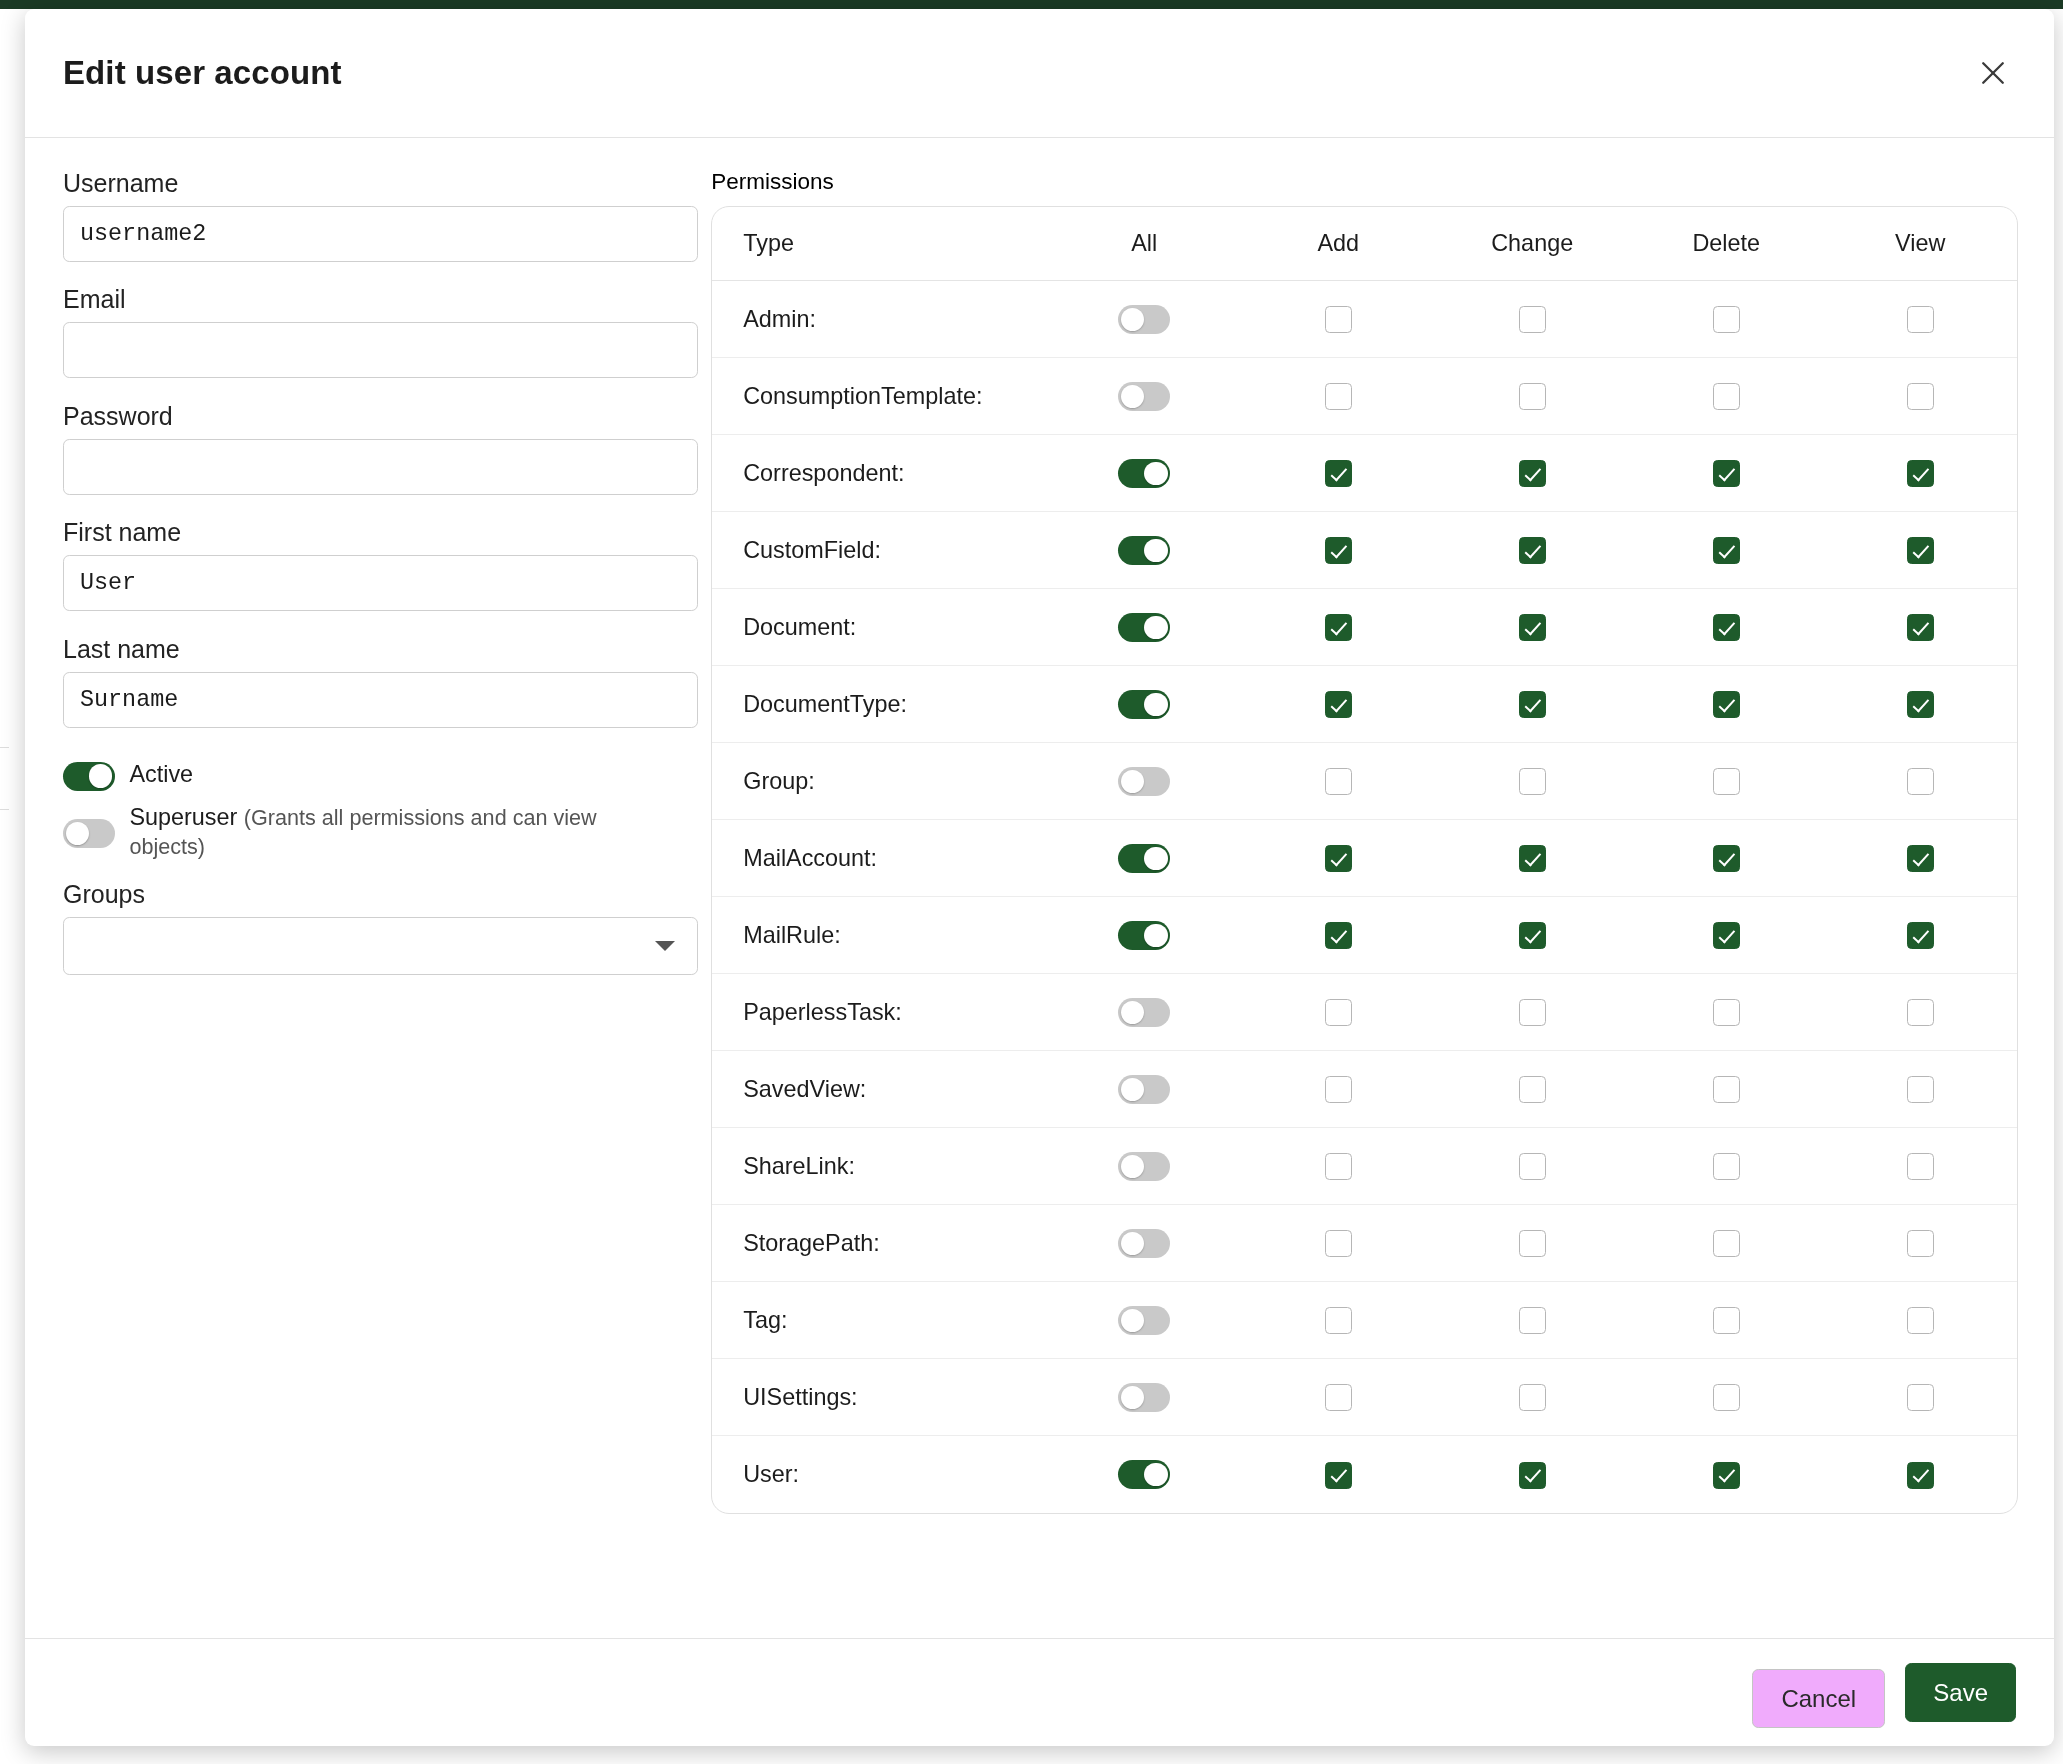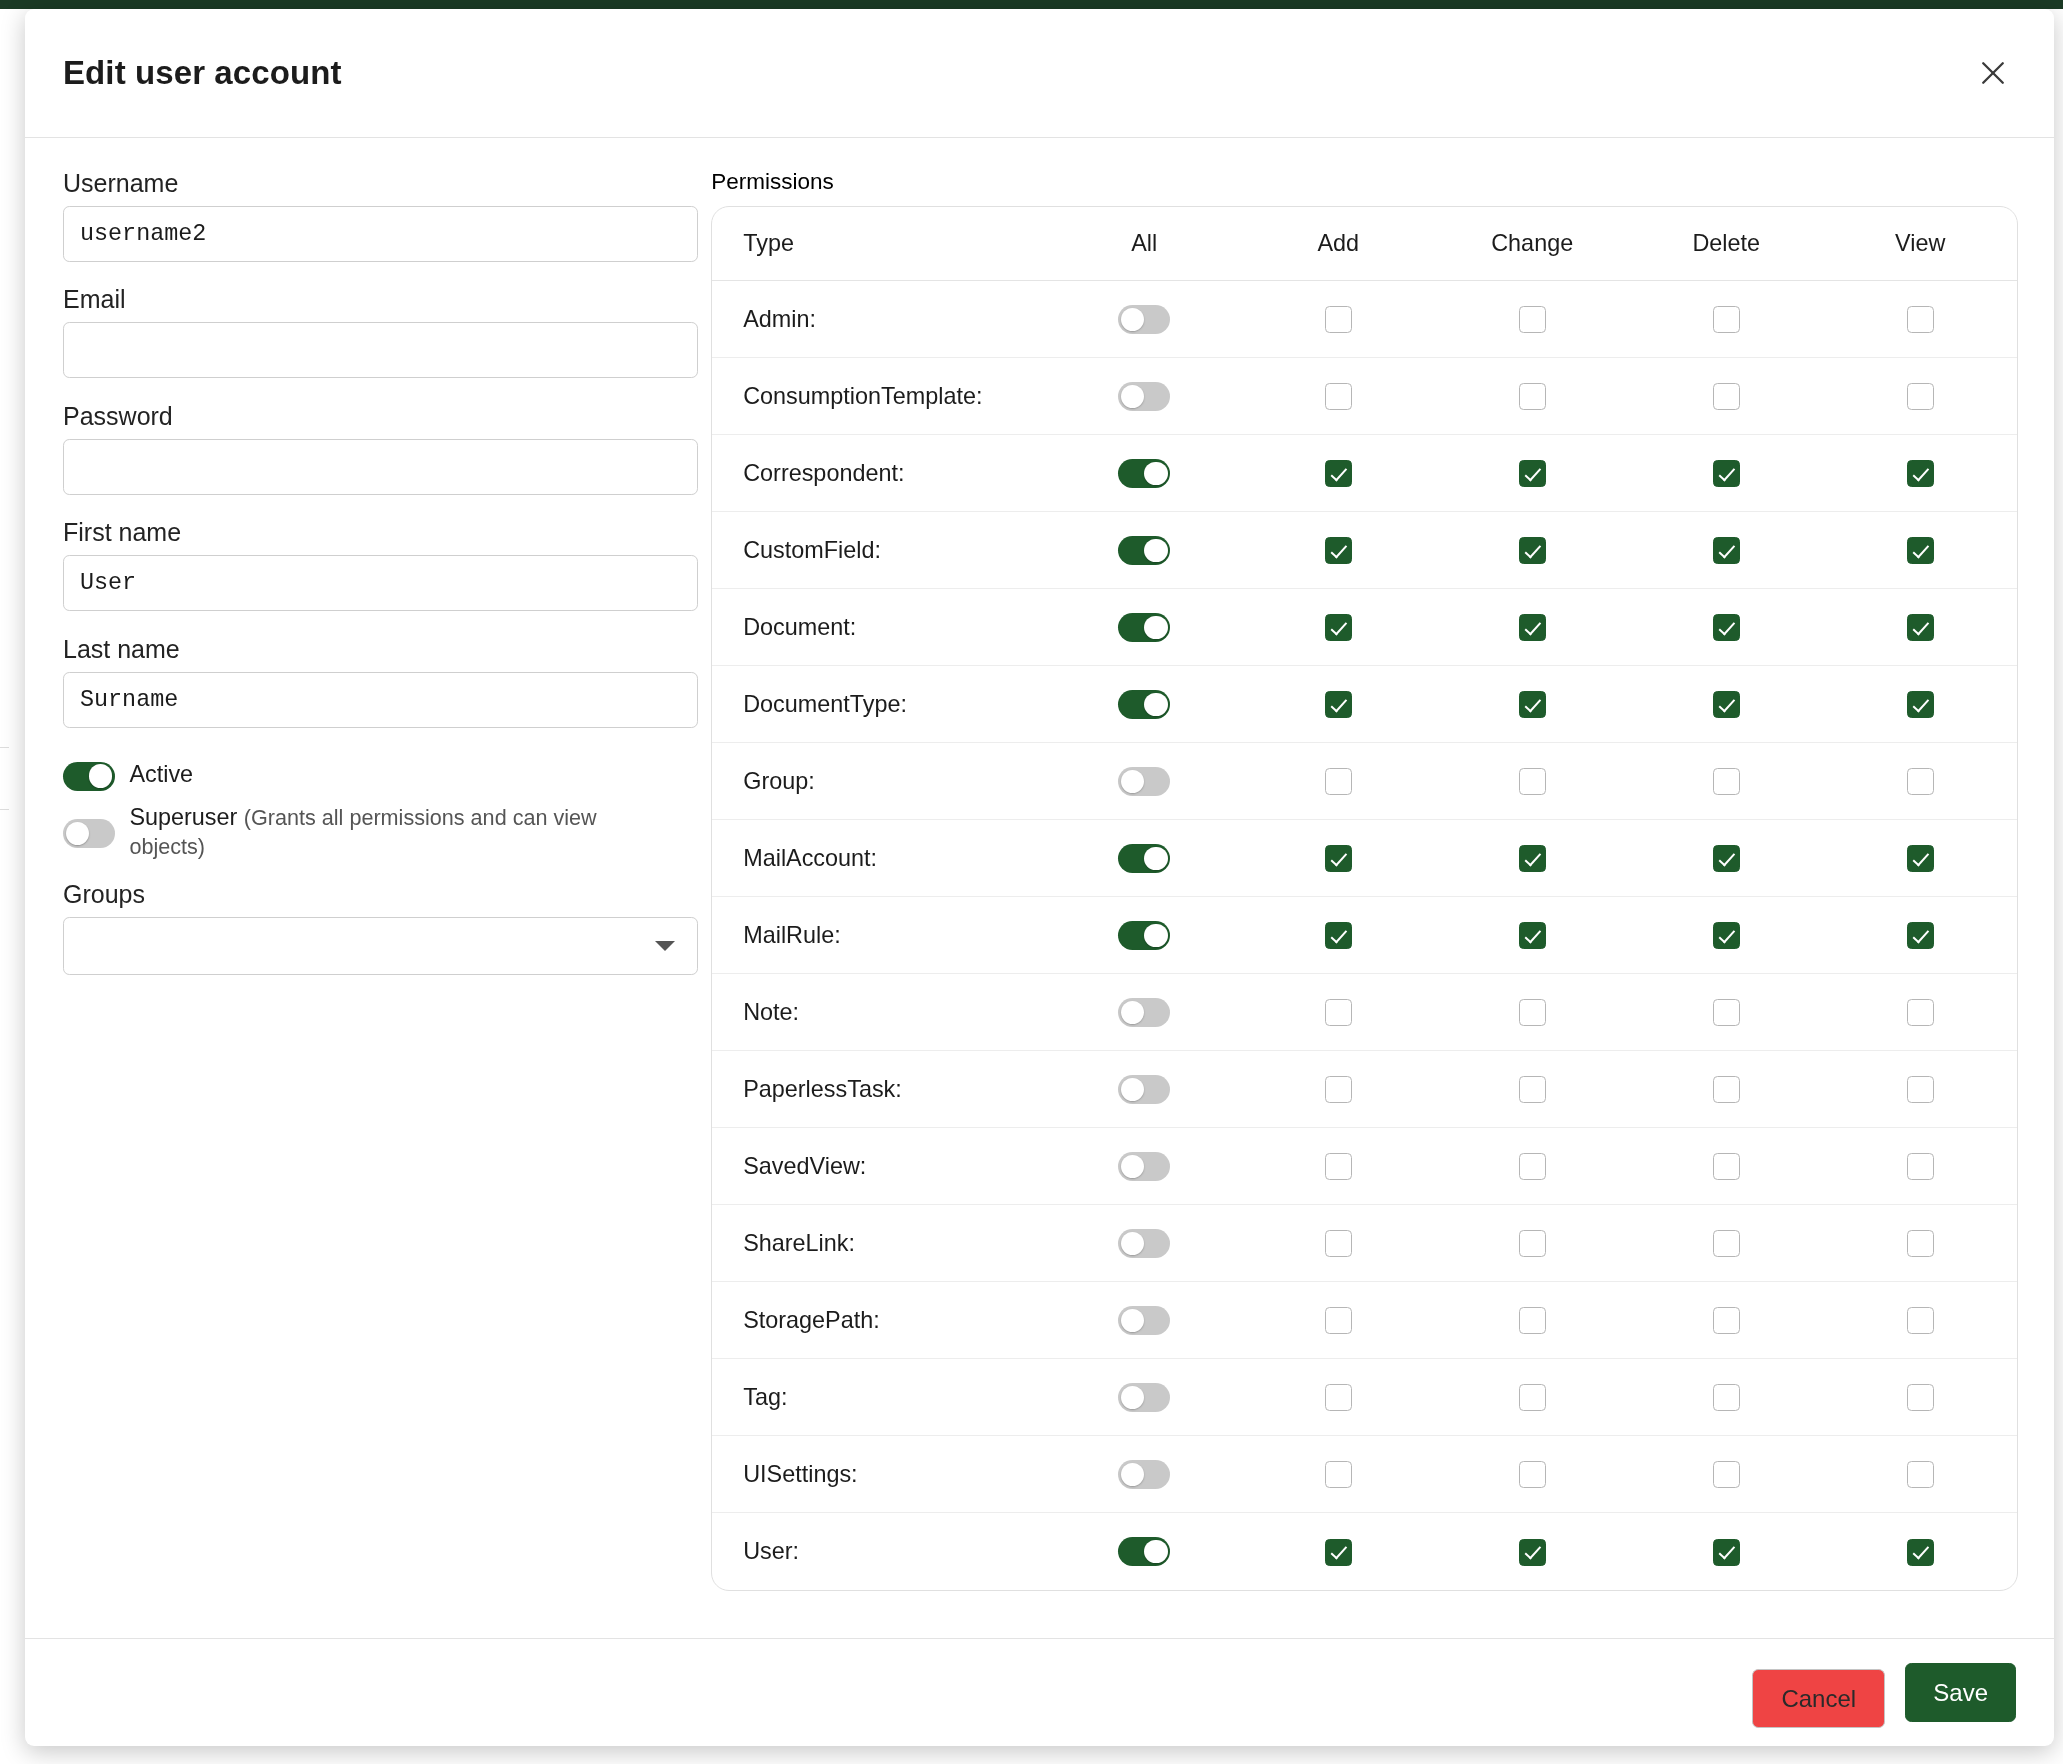"Note:" tr { html: <tr> <td>Note:</td> <td><span></span></td> <td><span></span></td> <td><span></span></td> <td><span></span></td> <td><span></span></td> </tr> -> none }
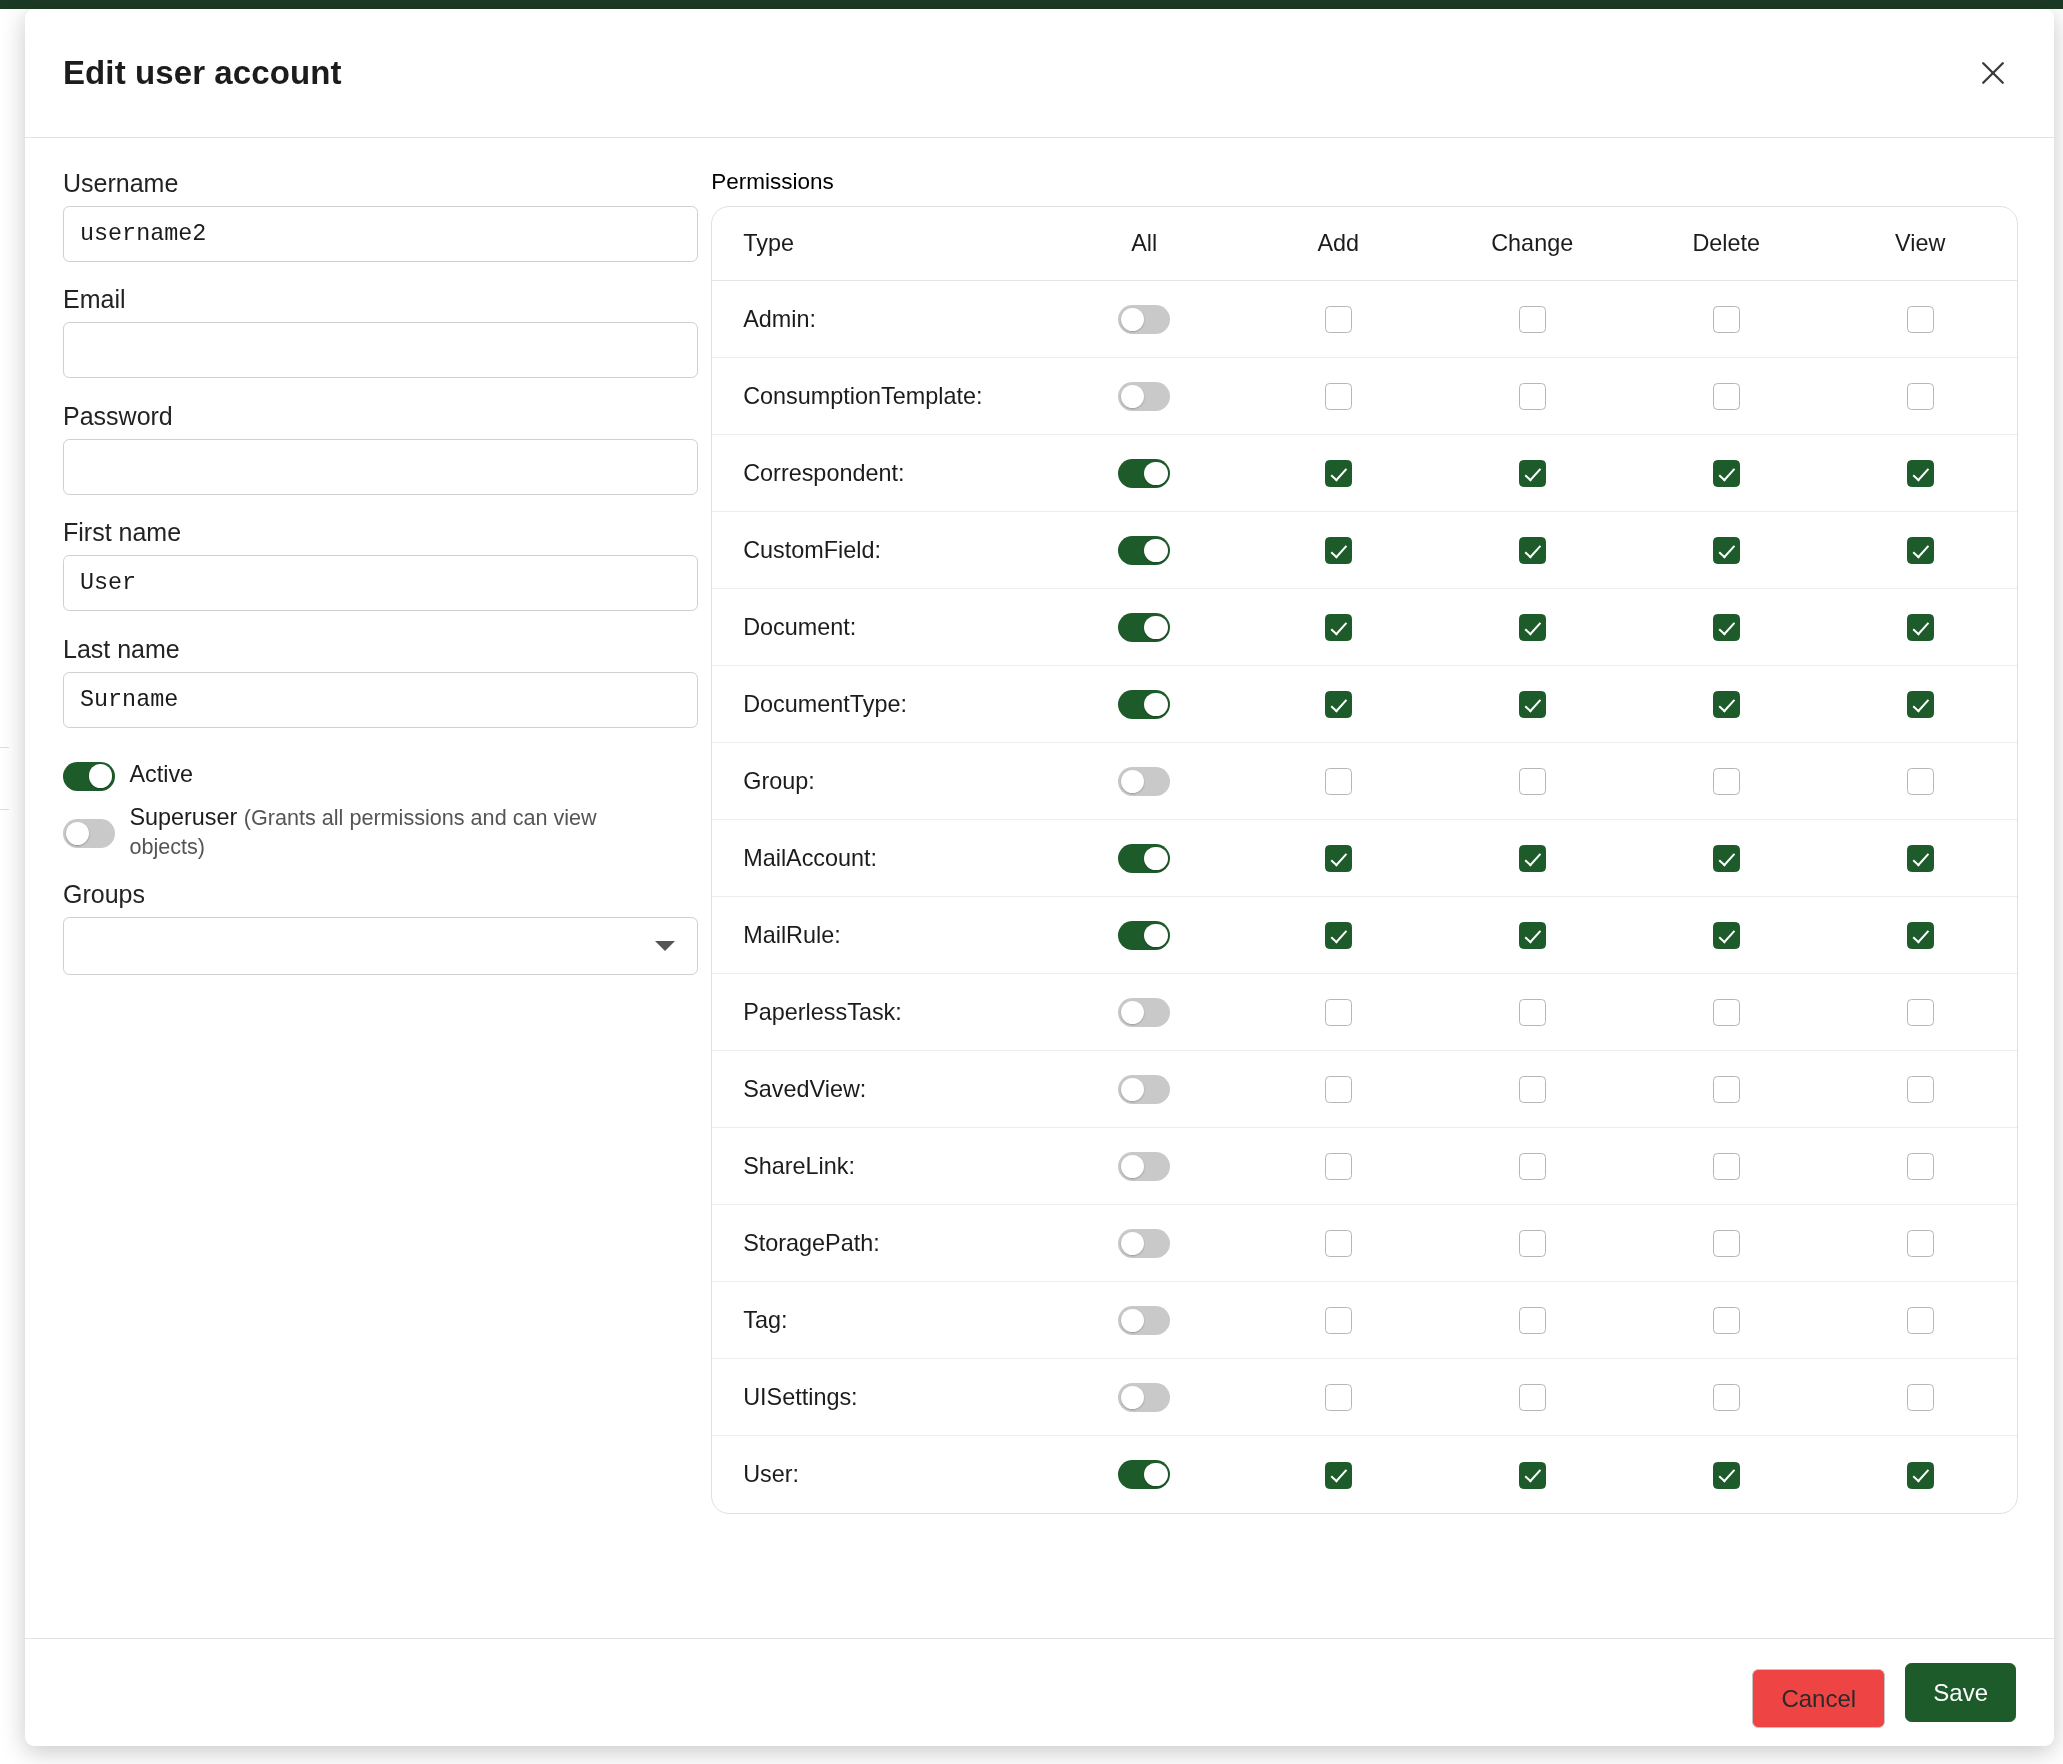"Cancel" .btn-cancel { background: #ef4444 -> #f0abfc }
